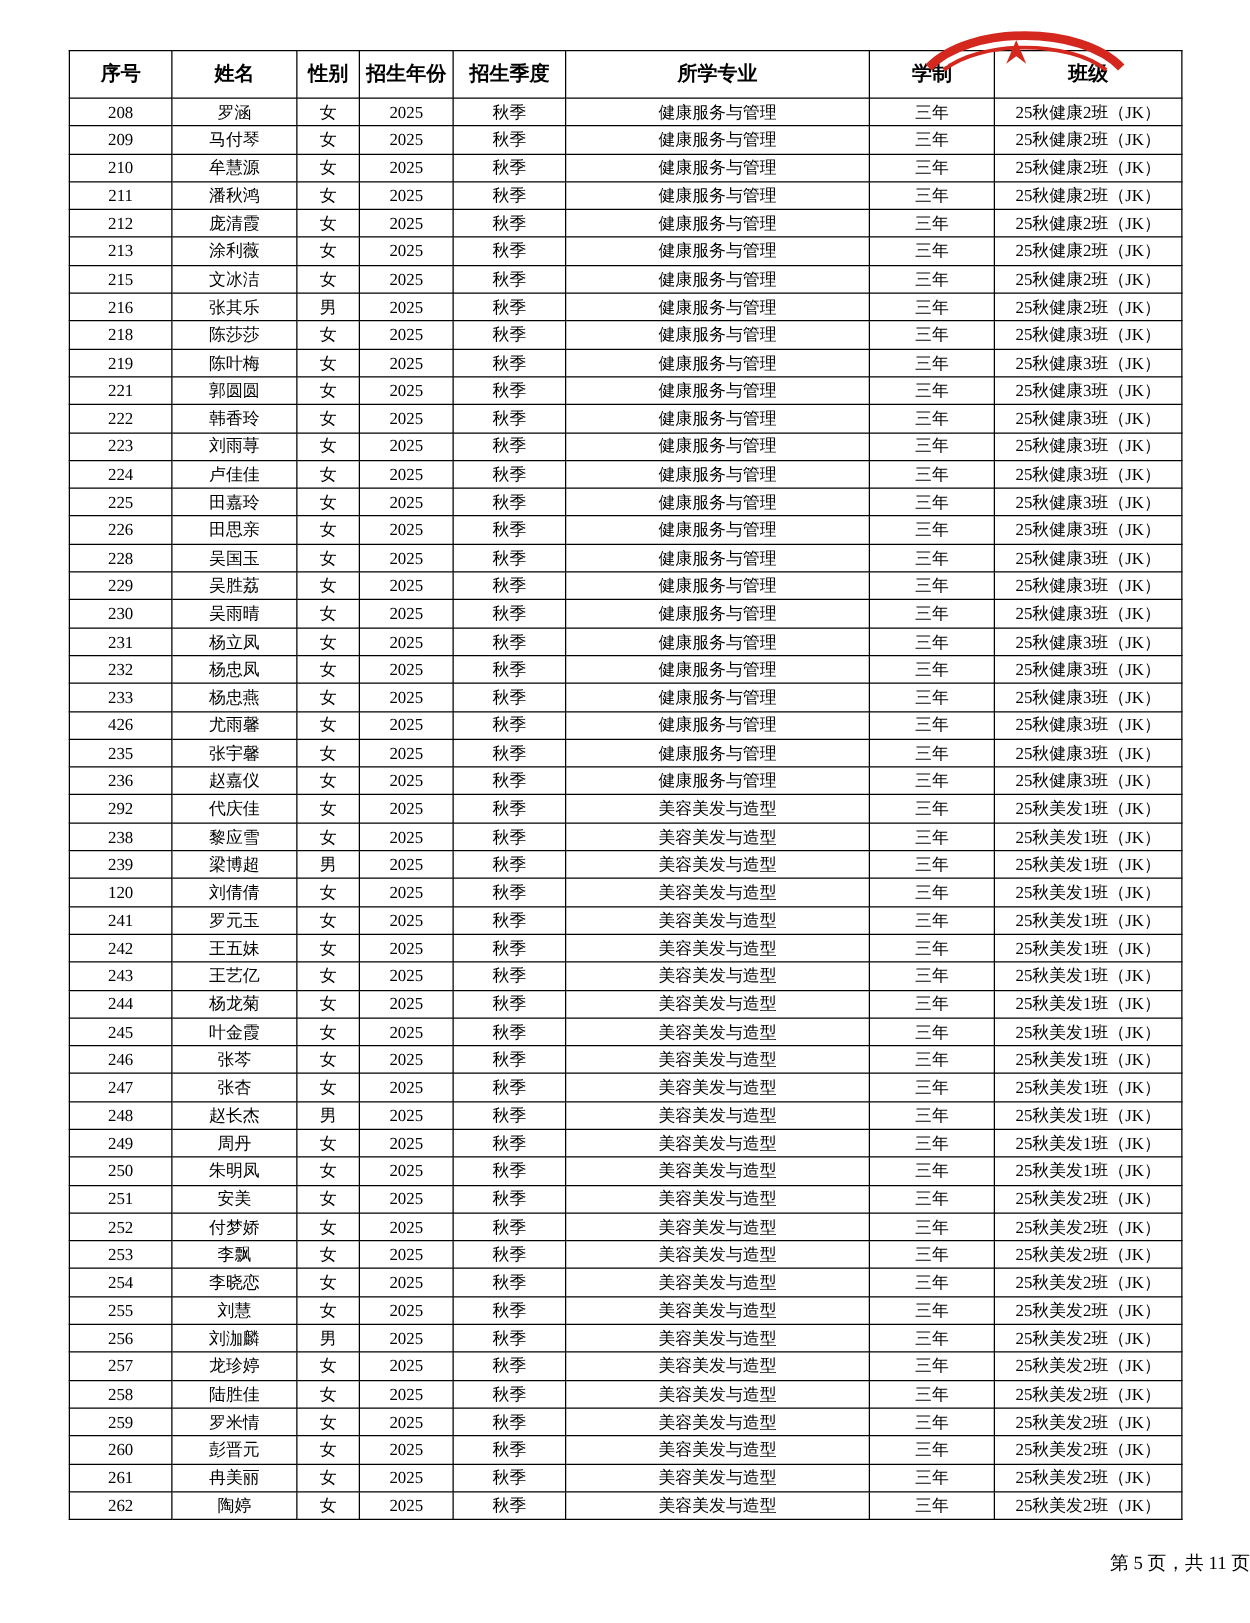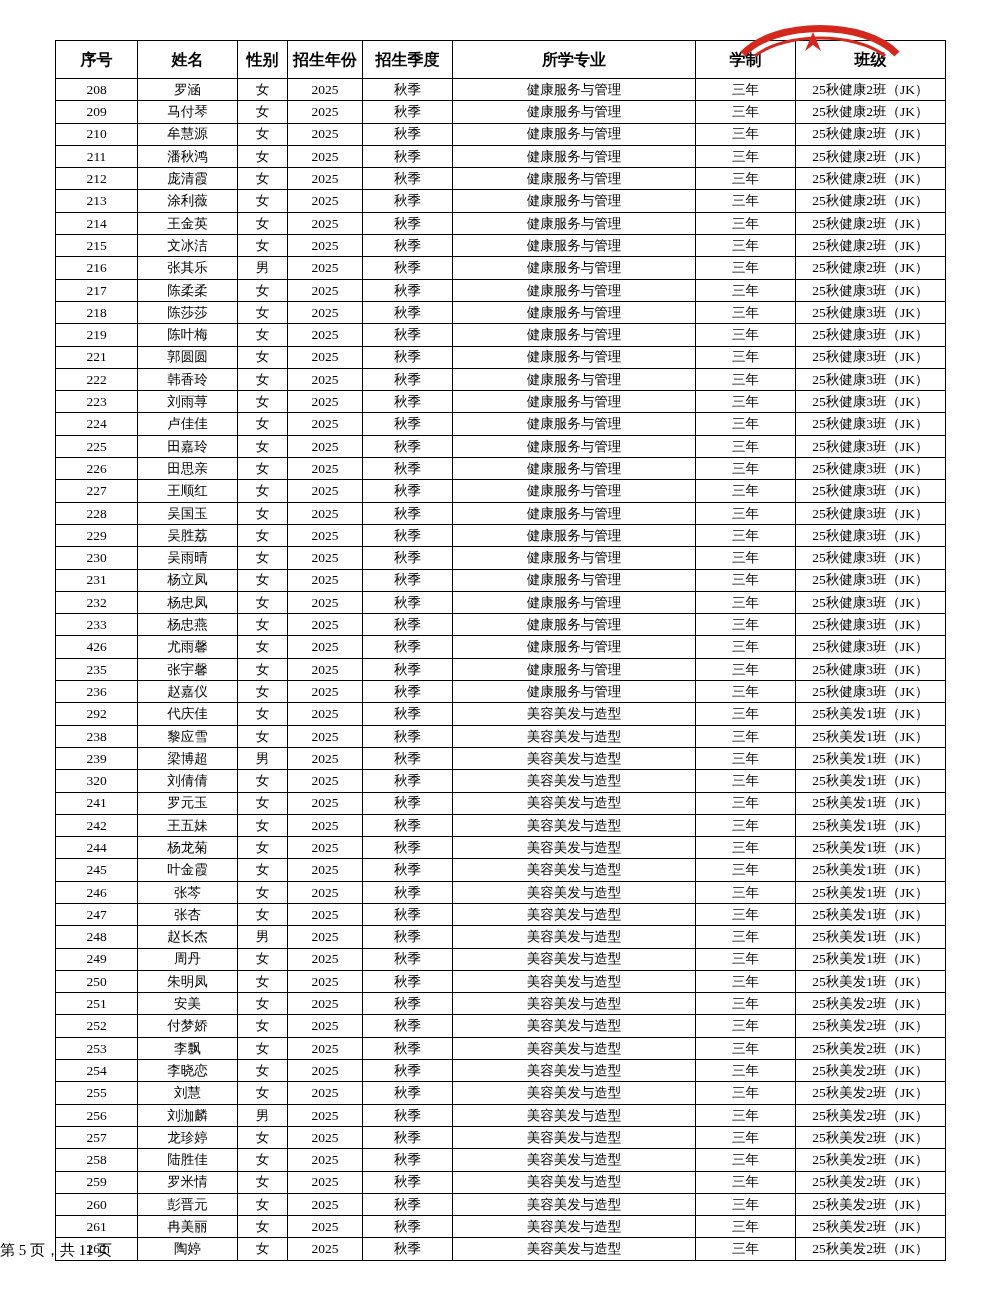"214" tr { html: <tr> <td>214</td> <td>王金英</td> <td>女</td> <td>2025</td> <td>秋季</td> <td>健康服务与管理</td> <td>三年</td> <td>25秋健康2班（JK）</td> </tr> -> none }
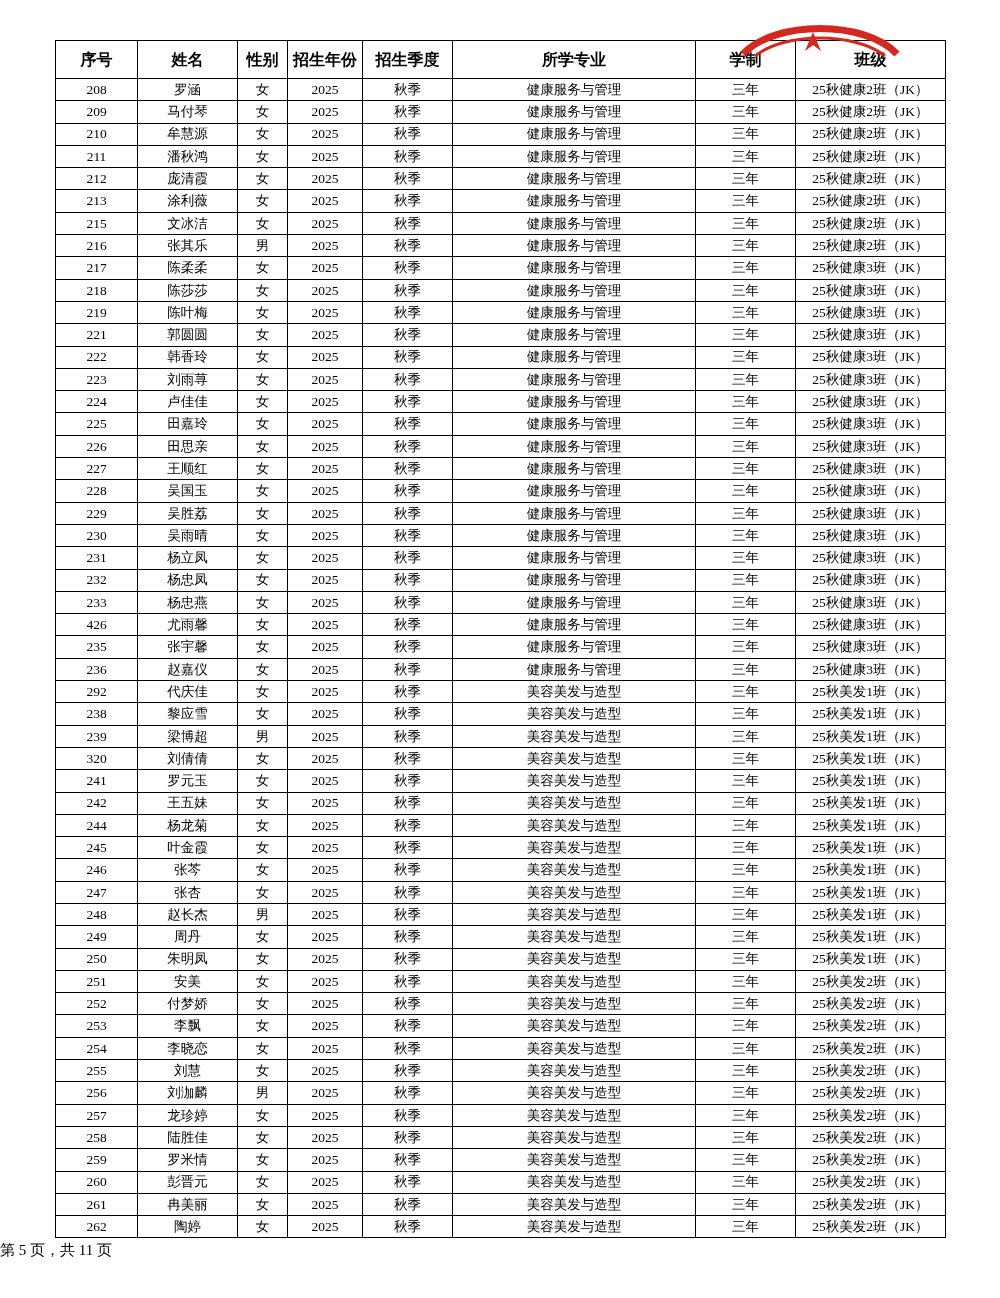"217" tr { html: <tr> <td>217</td> <td>陈柔柔</td> <td>女</td> <td>2025</td> <td>秋季</td> <td>健康服务与管理</td> <td>三年</td> <td>25秋健康3班（JK）</td> </tr> -> none }
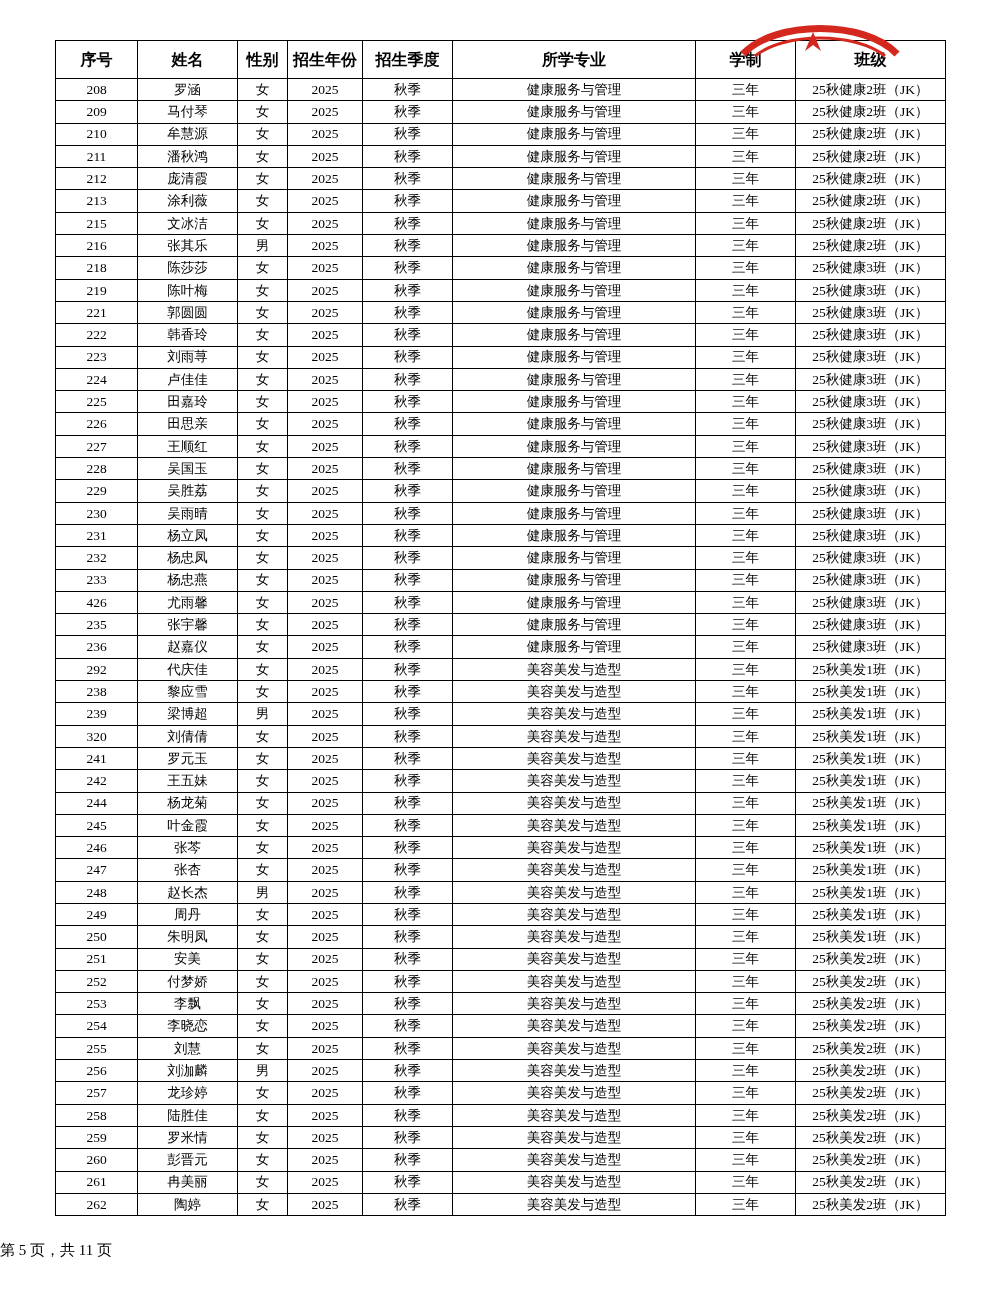"227" tr { html: <tr> <td>227</td> <td>王顺红</td> <td>女</td> <td>2025</td> <td>秋季</td> <td>健康服务与管理</td> <td>三年</td> <td>25秋健康3班（JK）</td> </tr> -> none }
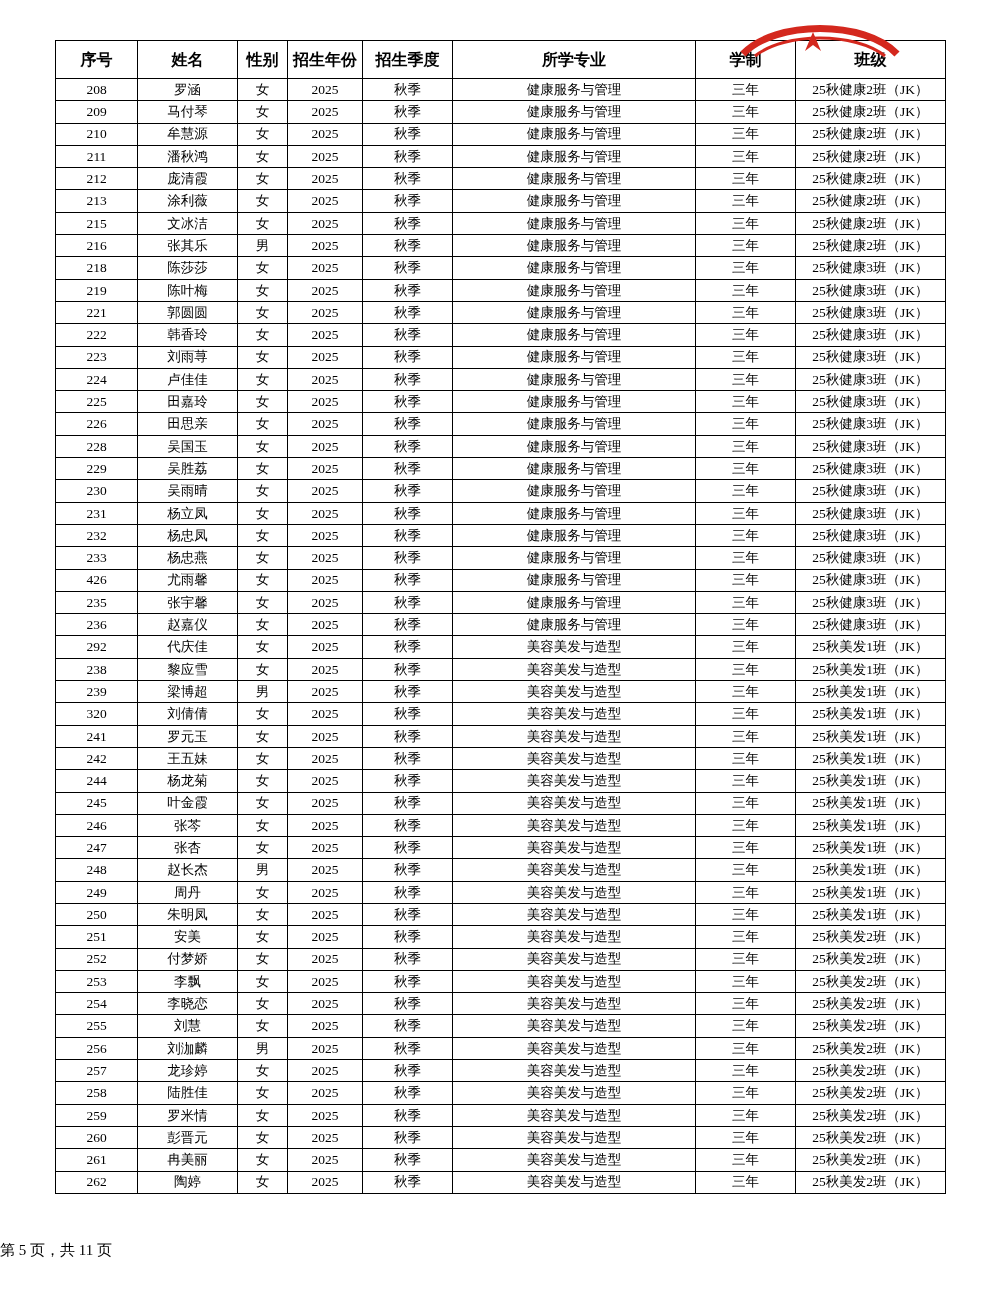"320" td { text: 320 -> 120 }
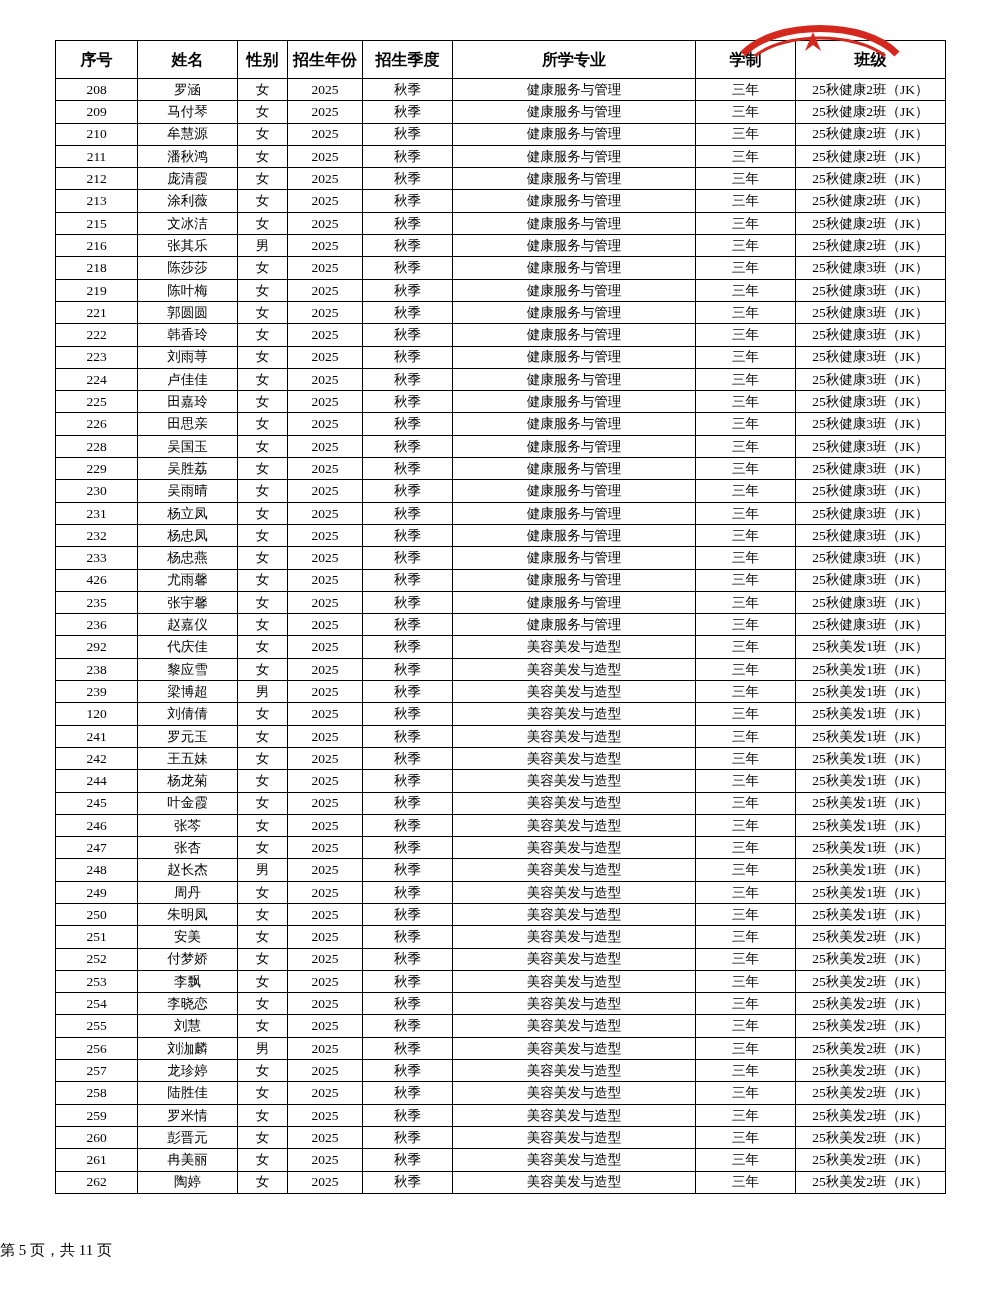"243" tr { html: none -> <tr> <td>243</td> <td>王艺亿</td> <td>女</td> <td>2025</td> <td>秋季</td> <td>美容美发与造型</td> <td>三年</td> <td>25秋美发1班（JK）</td> </tr> }
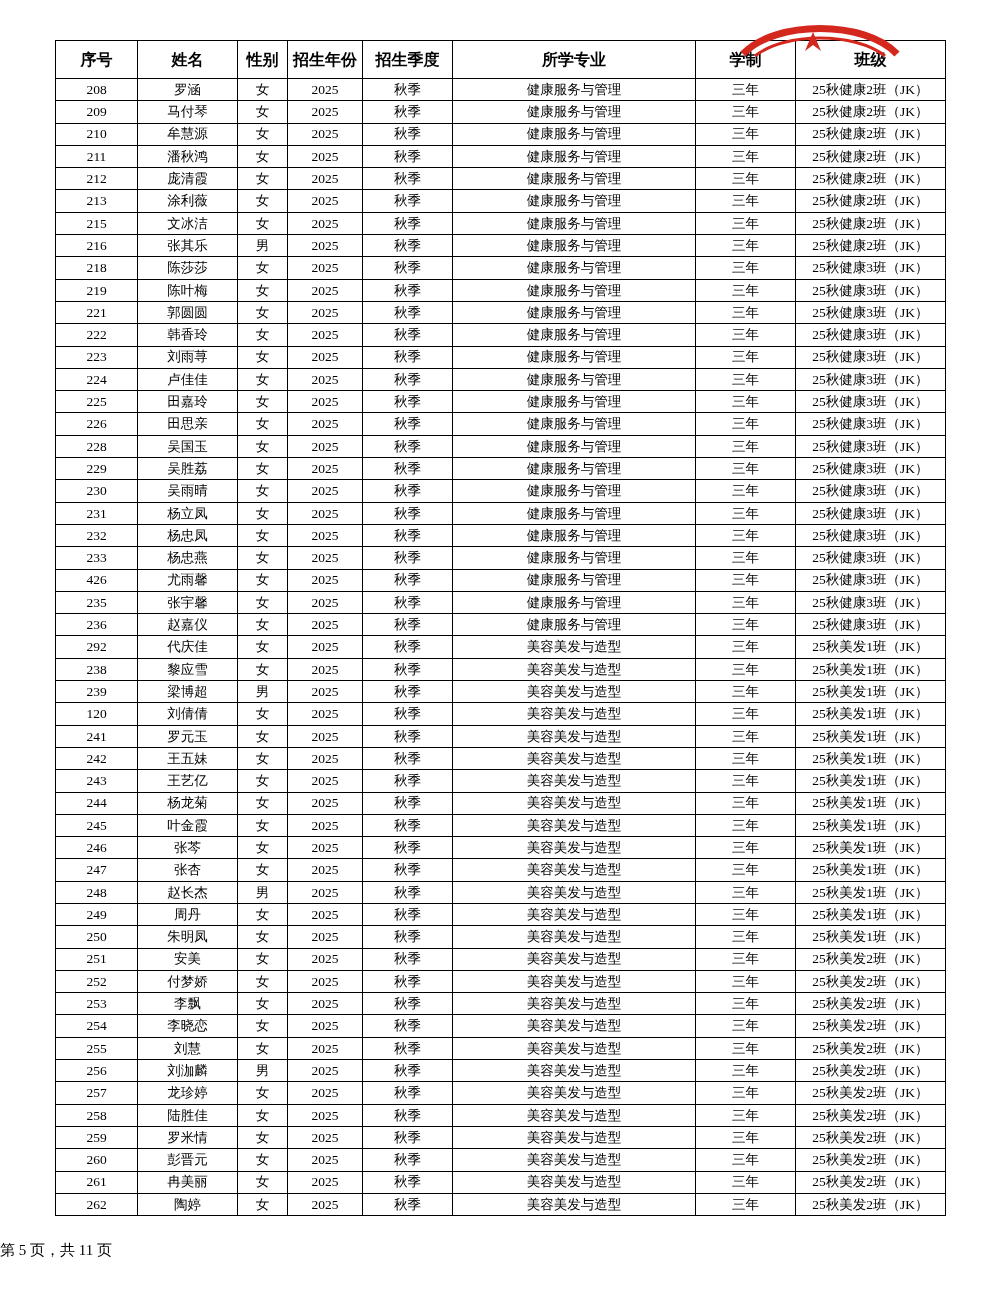"第 5 页，共 11 页" .footer { text-align: left -> right }
